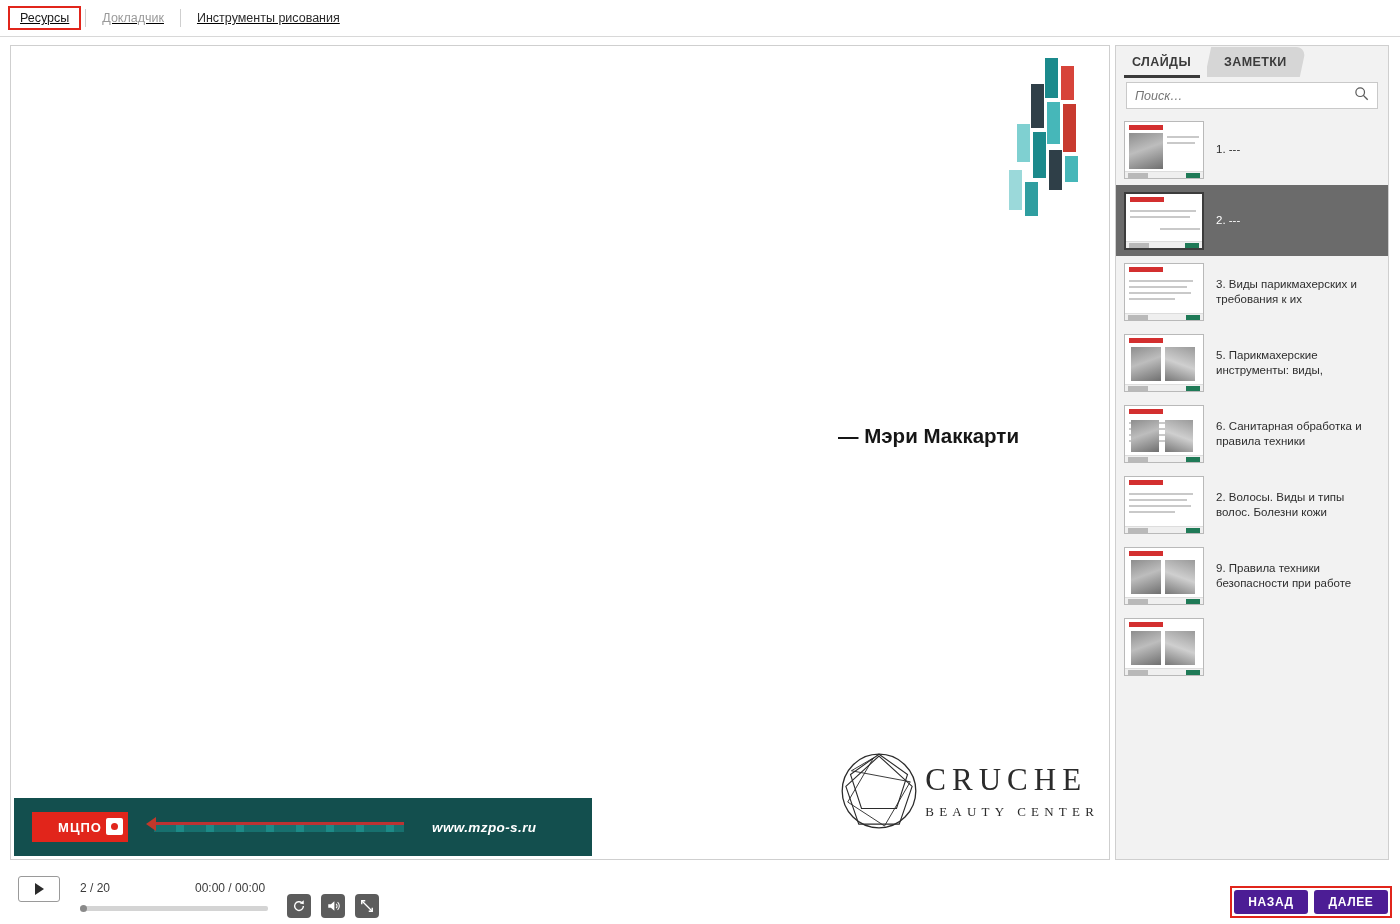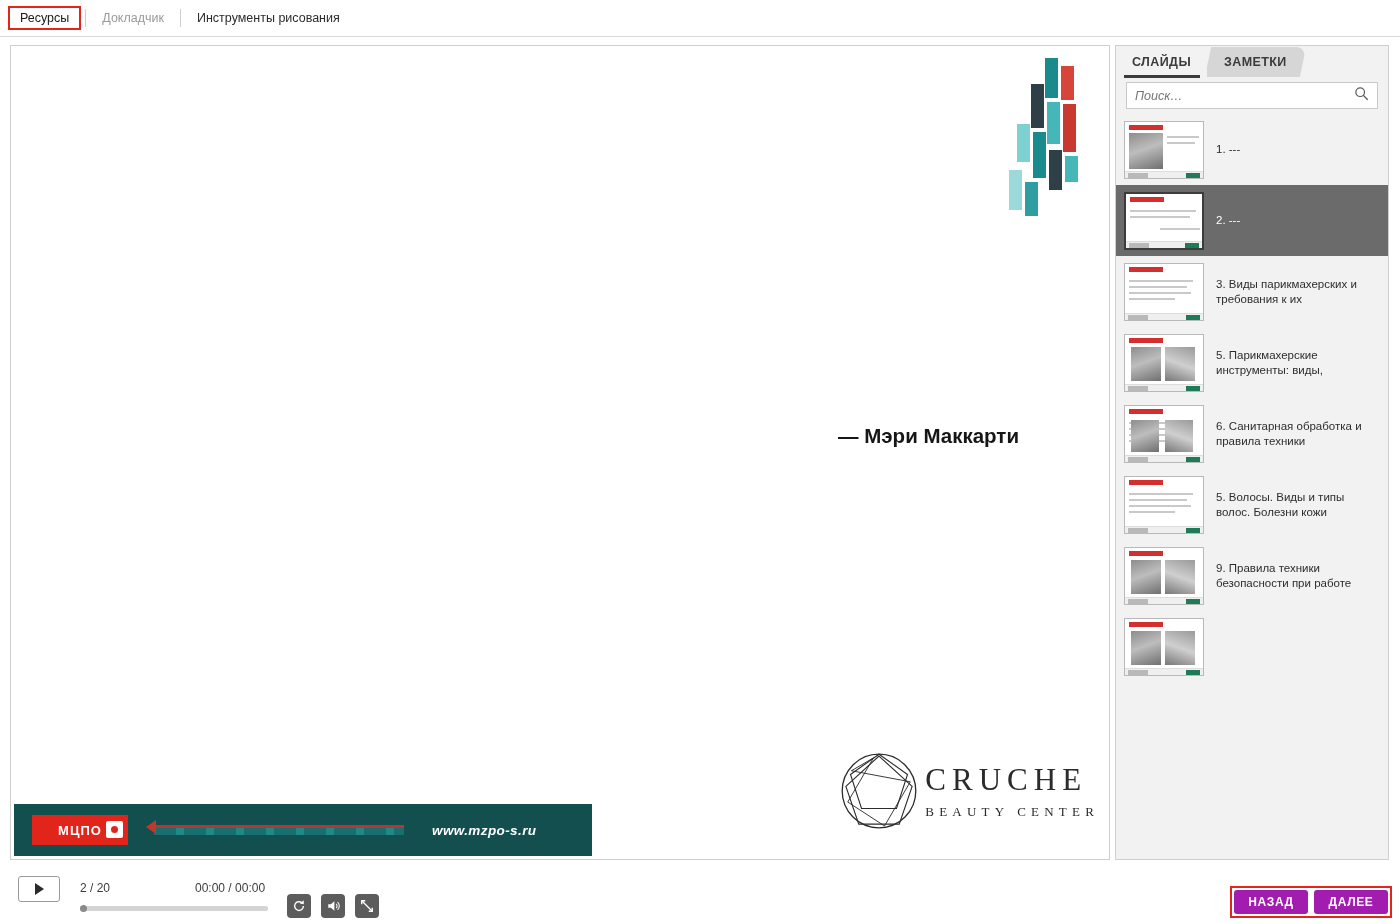"Ресурсы" .topbar { text-decoration: none -> underline }
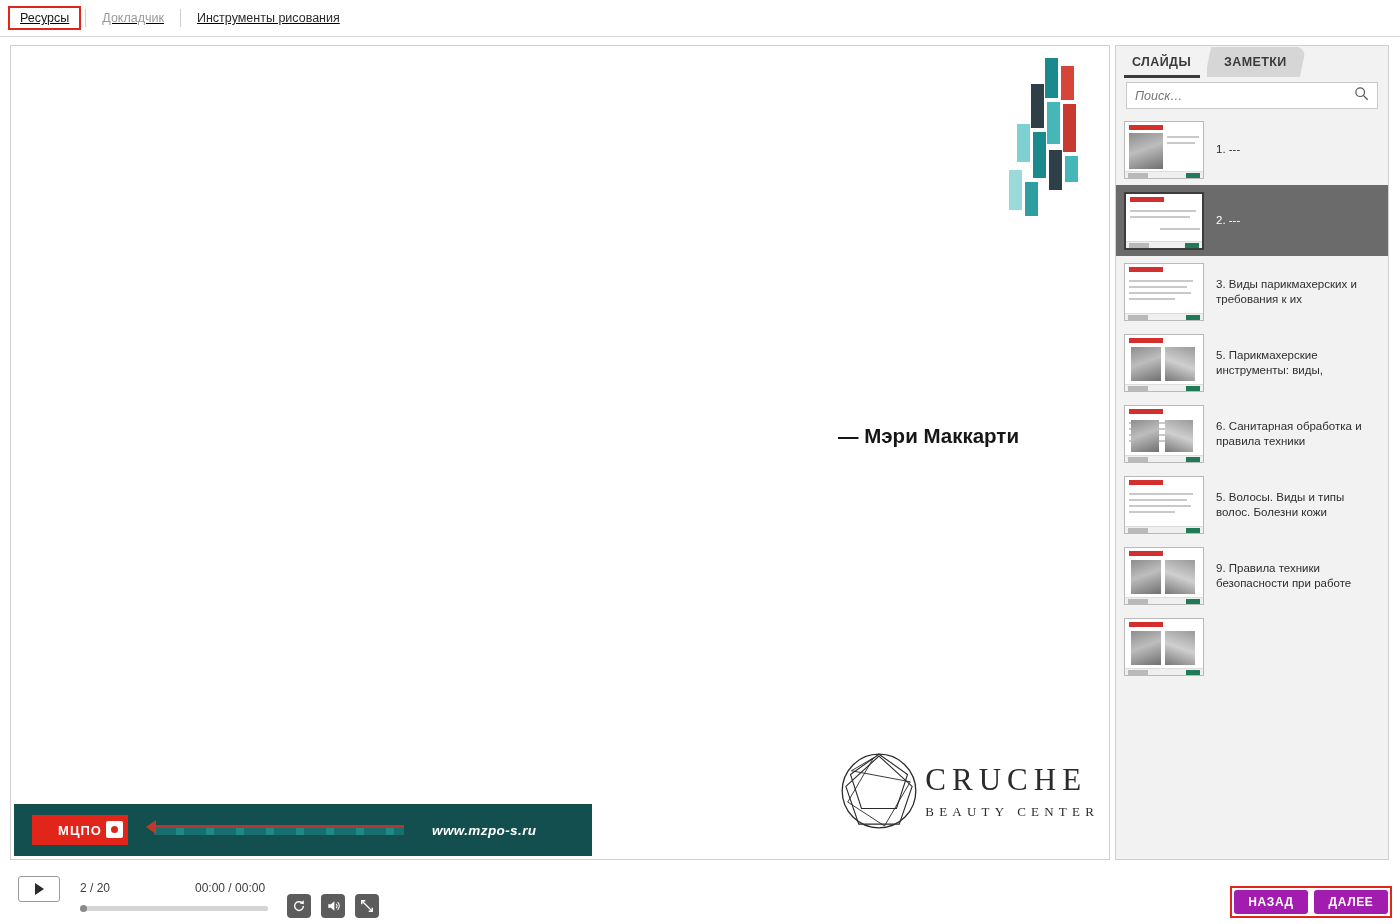"5. Волосы. Виды и типы" div.slabel { text: 5 -> 2 }
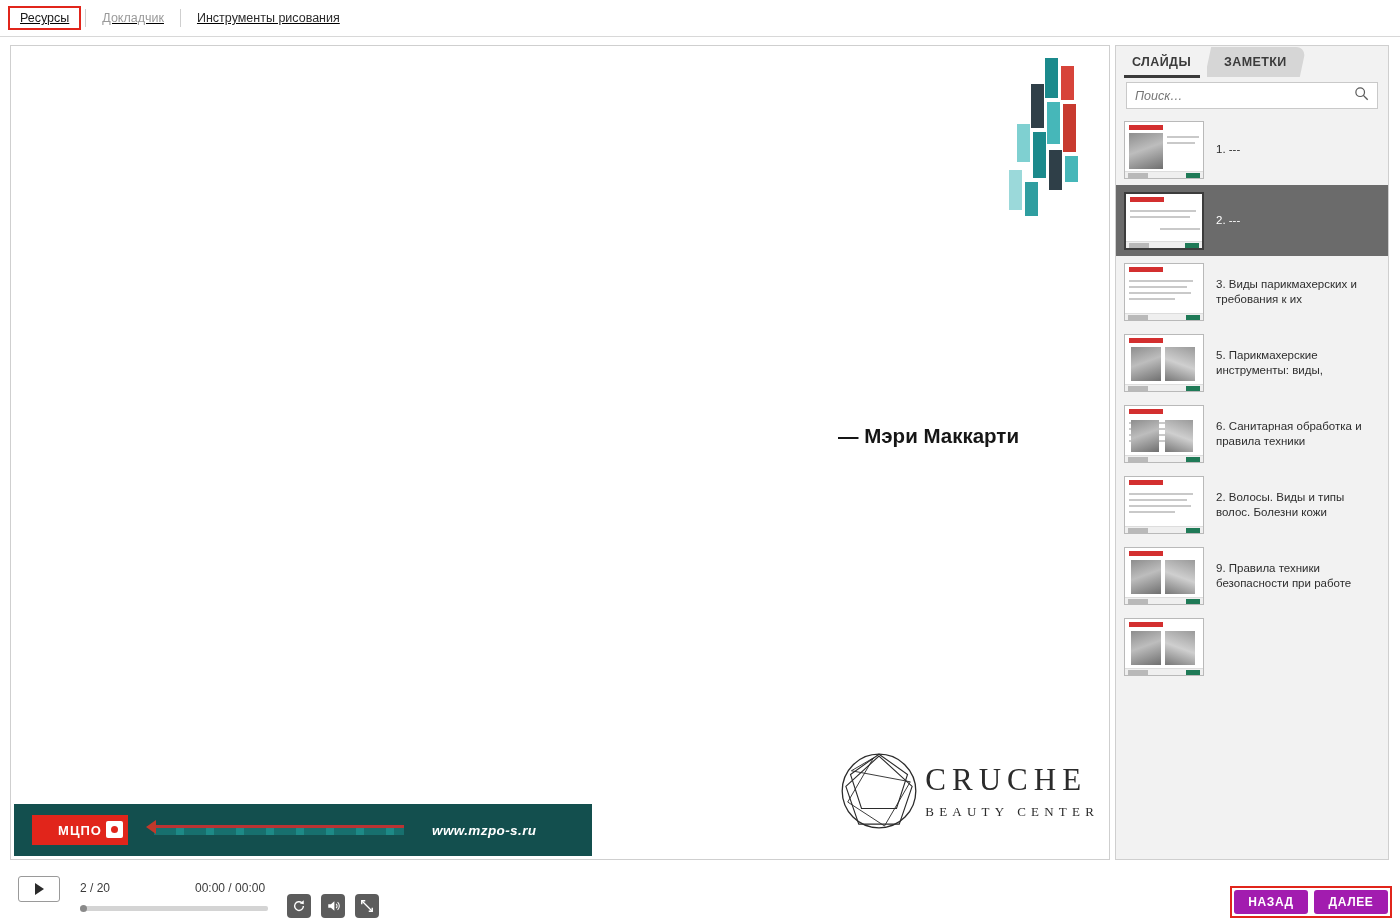"МЦПО" .banner { height: 52px -> 58px }
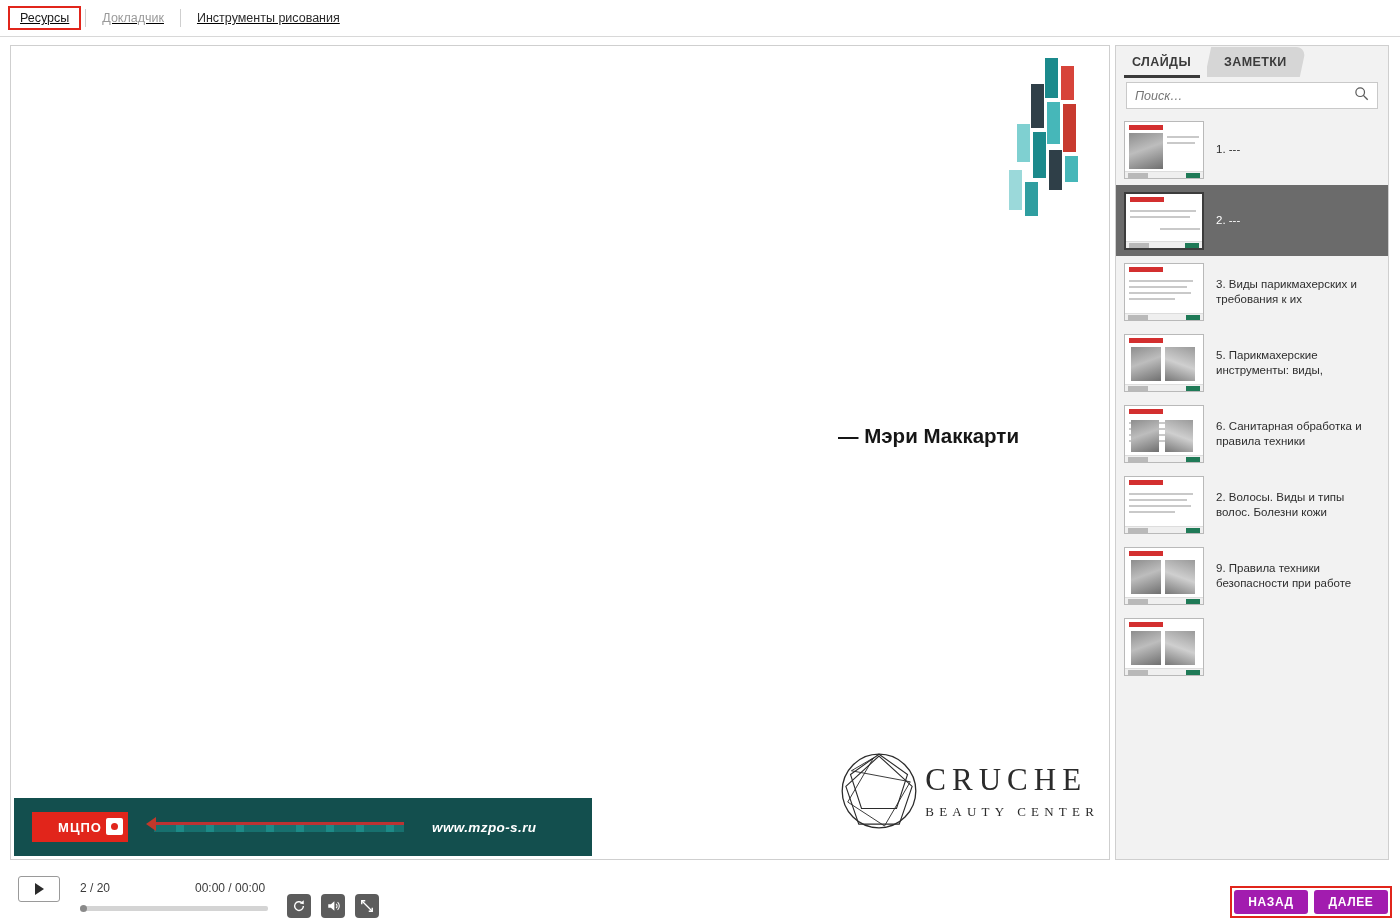"НАЗАД" .navbtn { background: #a21caf -> #4c1d95 }
